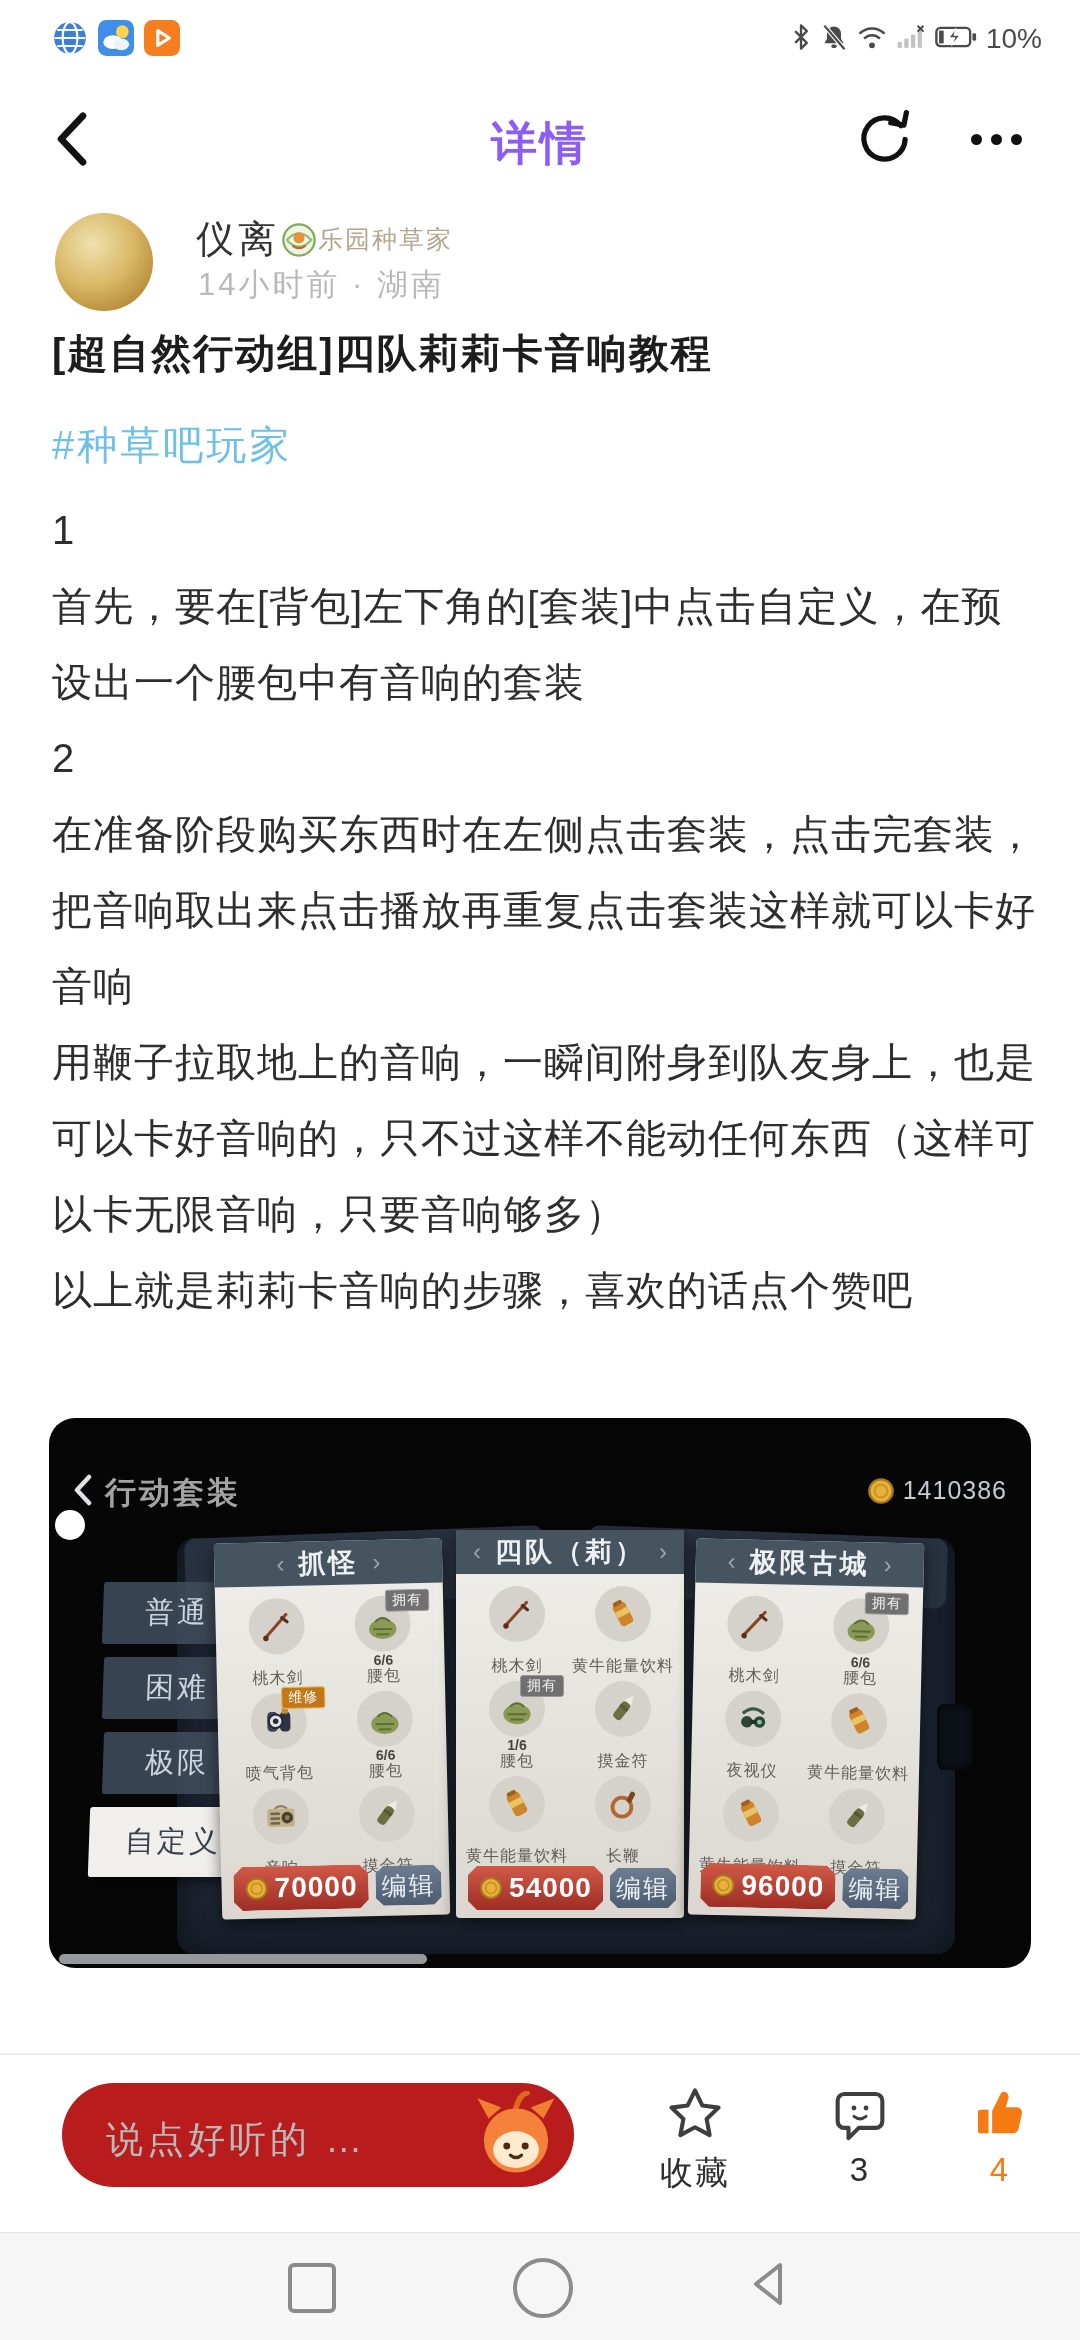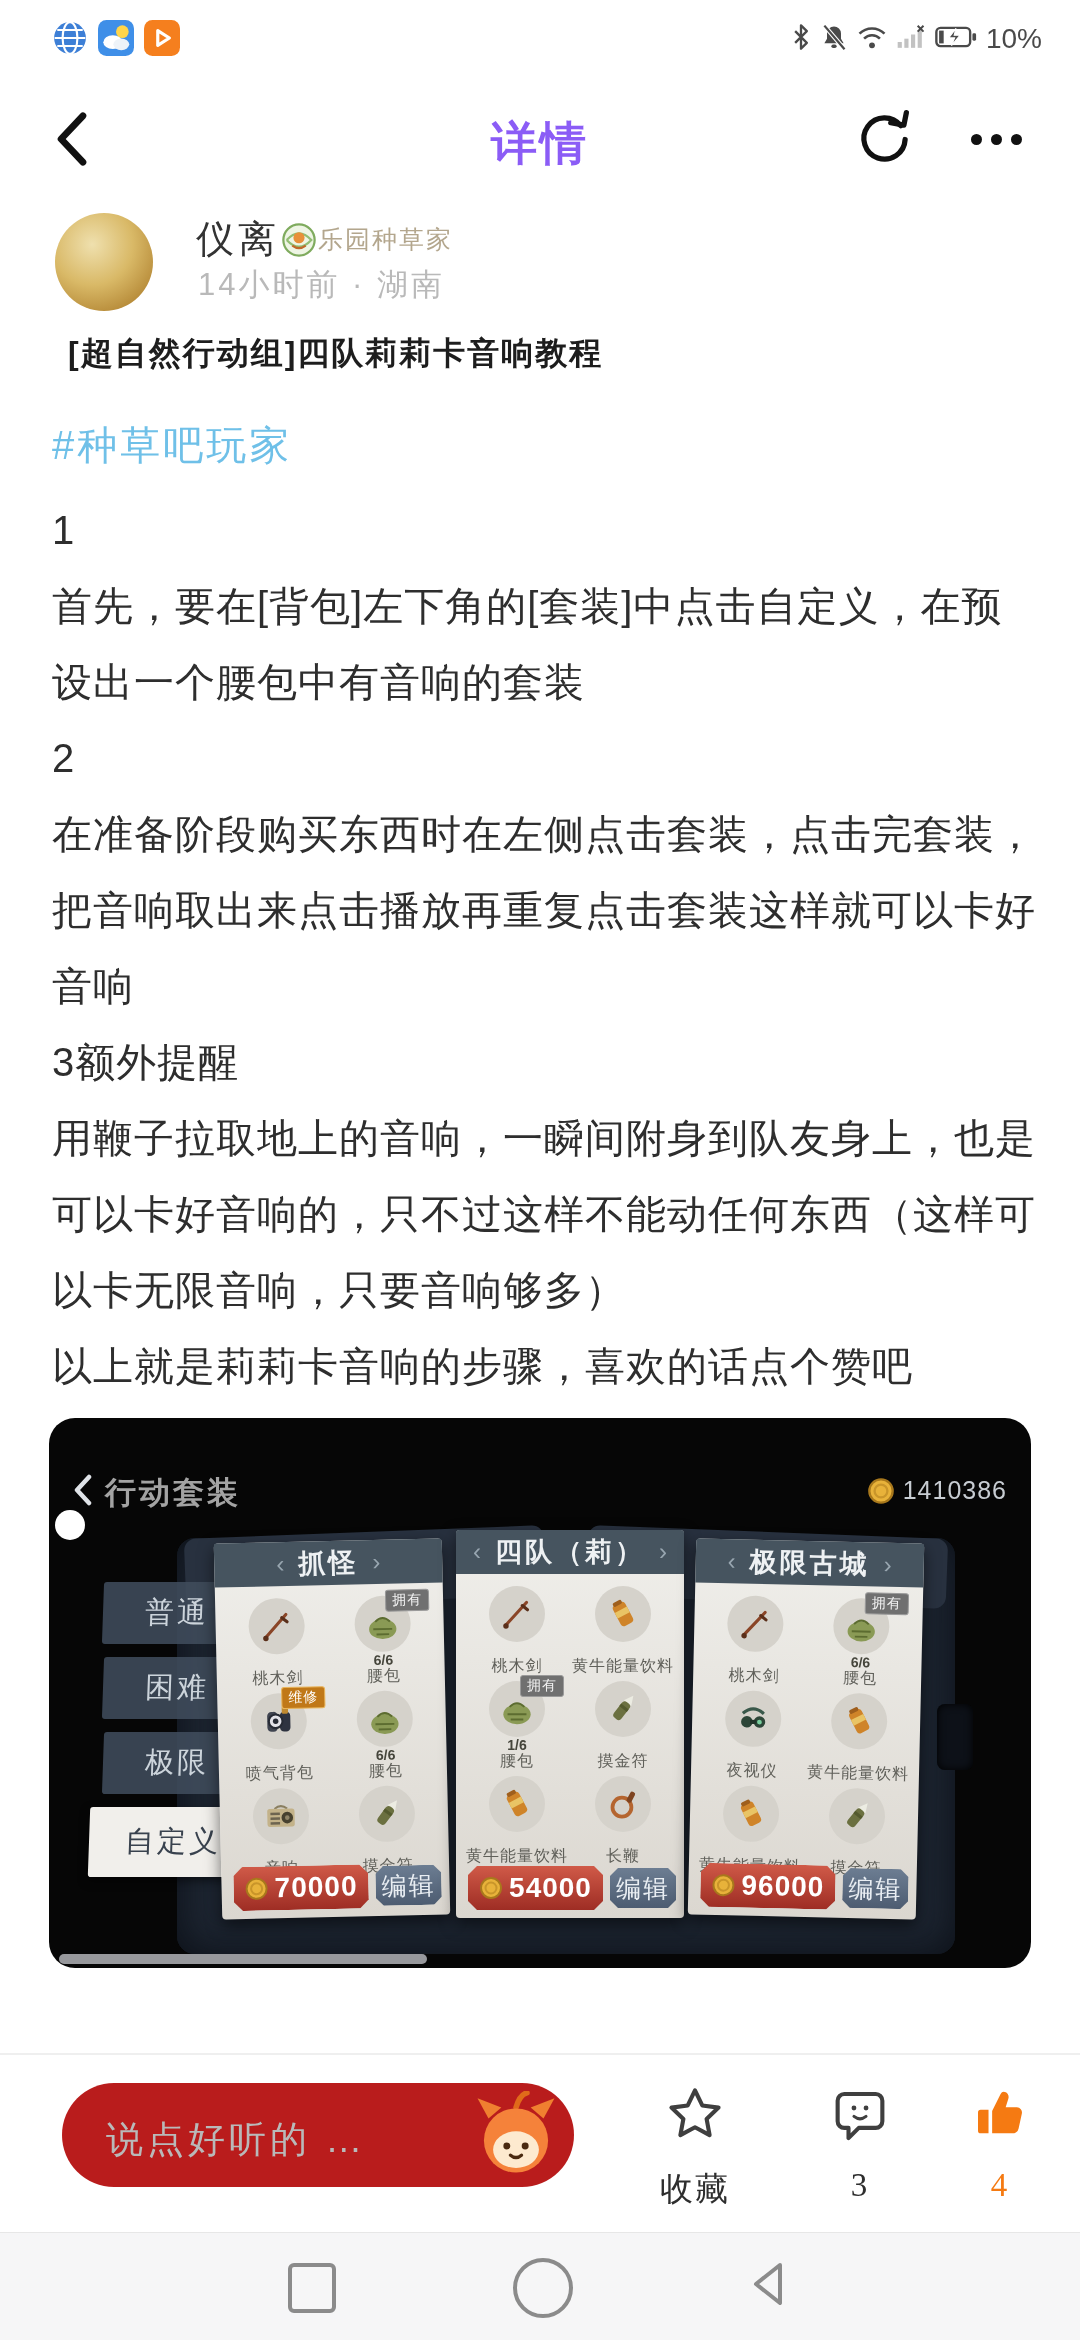"[超自然行动组]四队莉莉卡音响教程" .post-title { font-size: 32px -> 40px; left: 68px -> 52px }
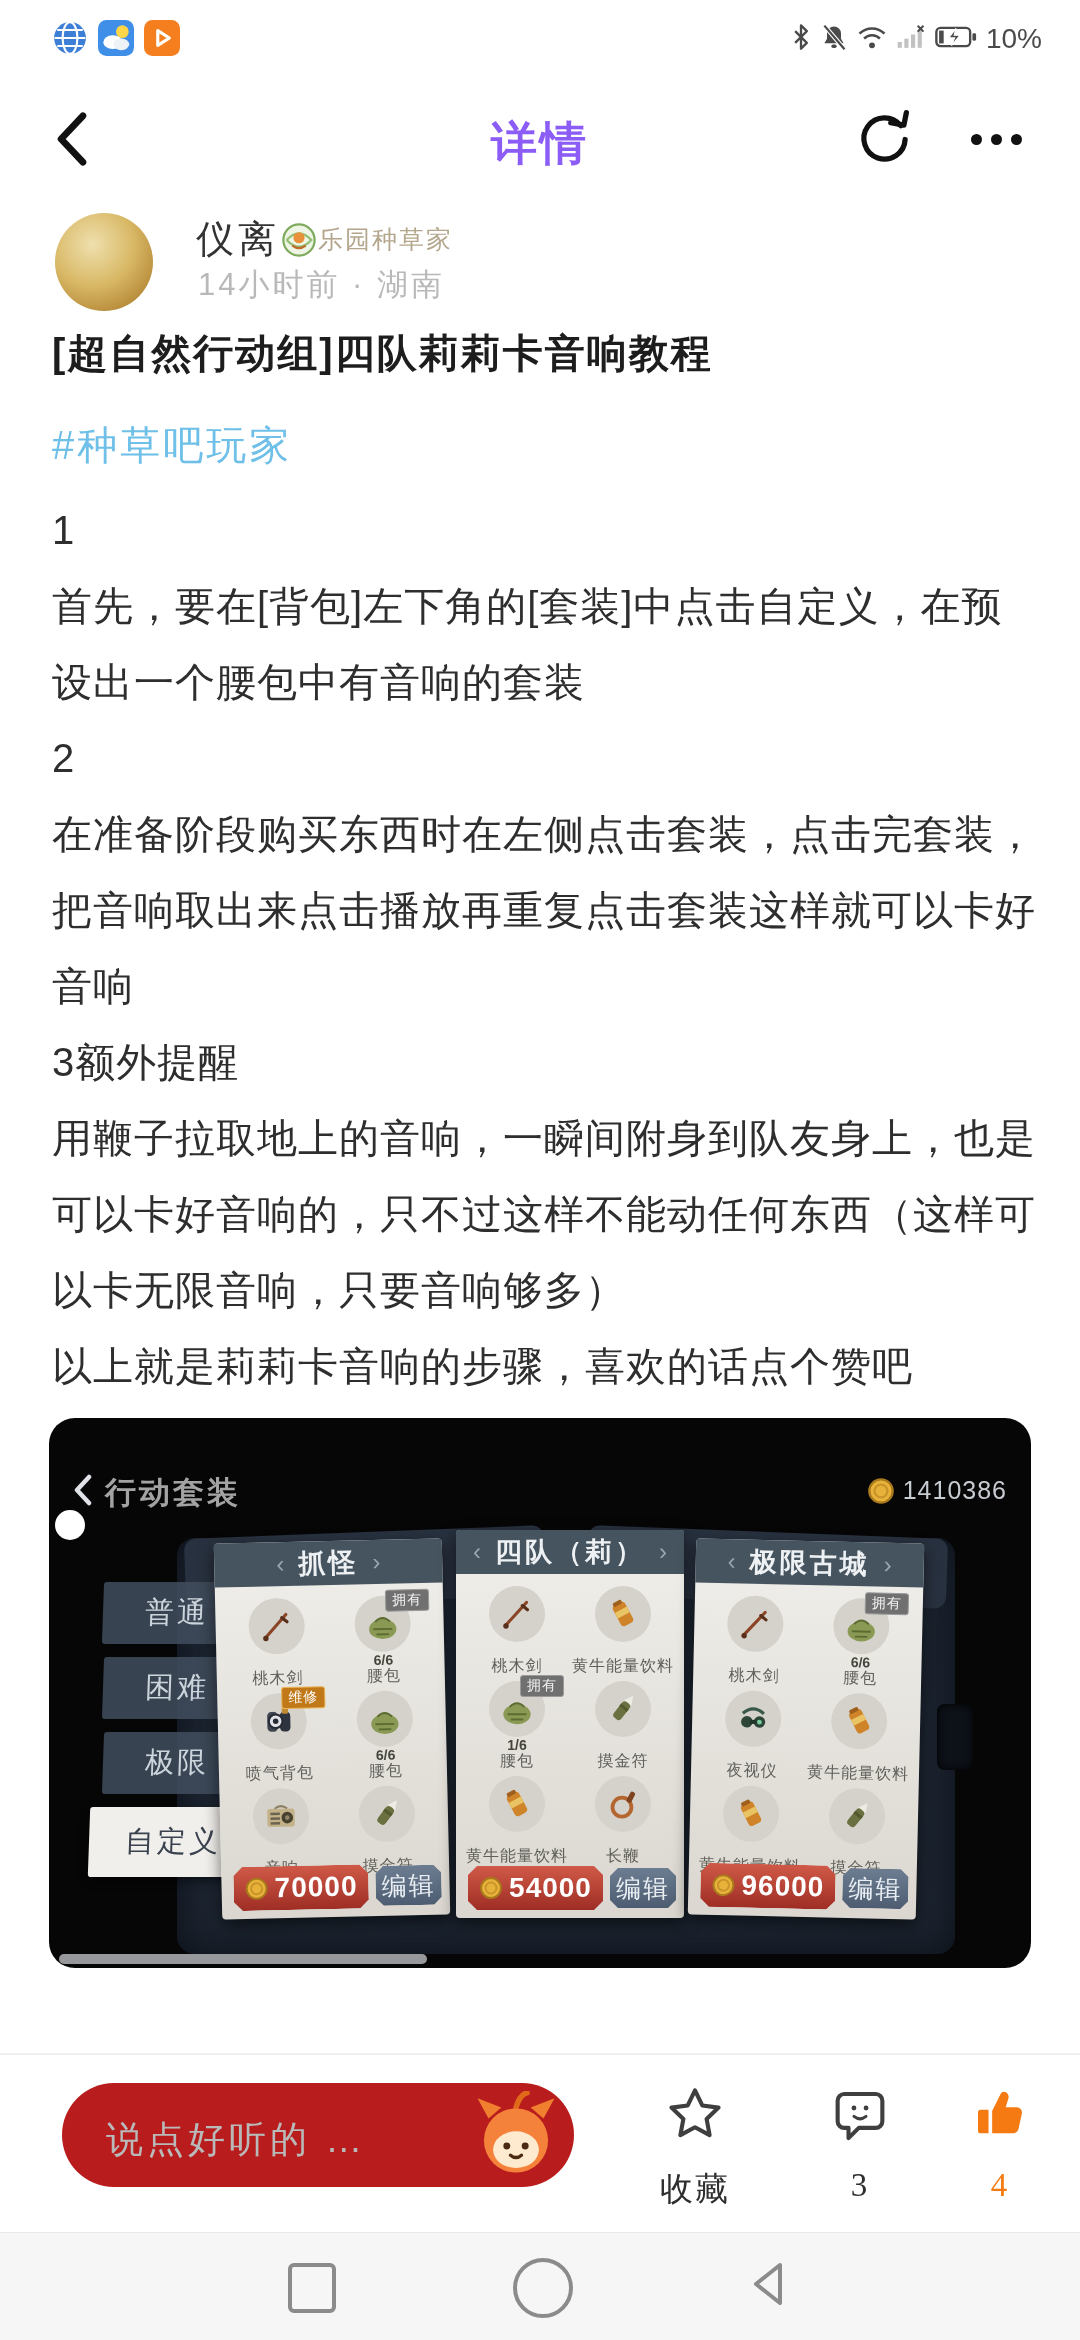"3额外提醒" p { html: <p>3额外提醒</p> -> none }
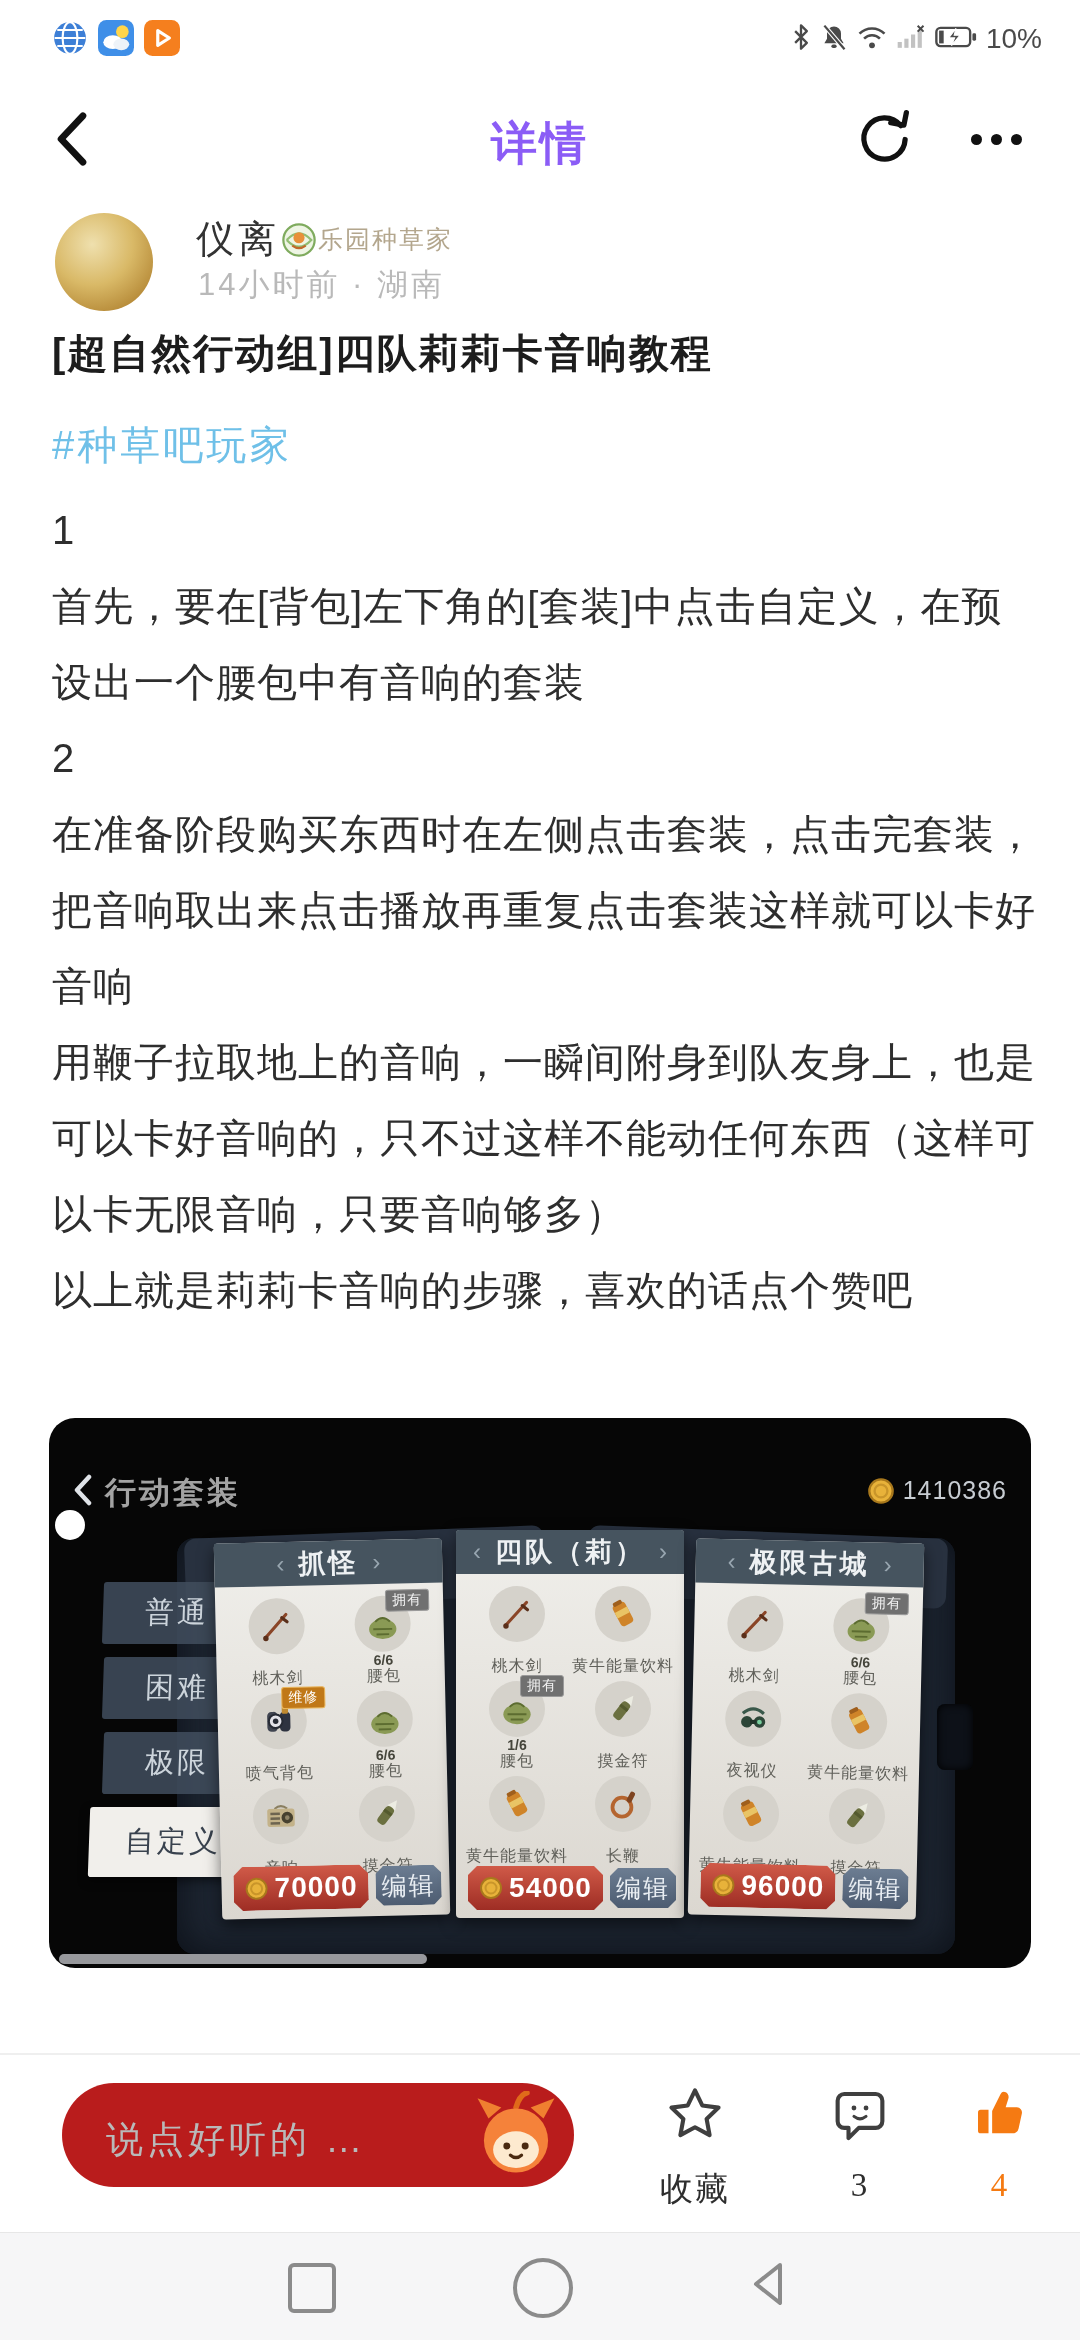"收藏" .act .lbl { font-family: Liberation Serif, serif -> none; margin-top: 20px -> 4px }
